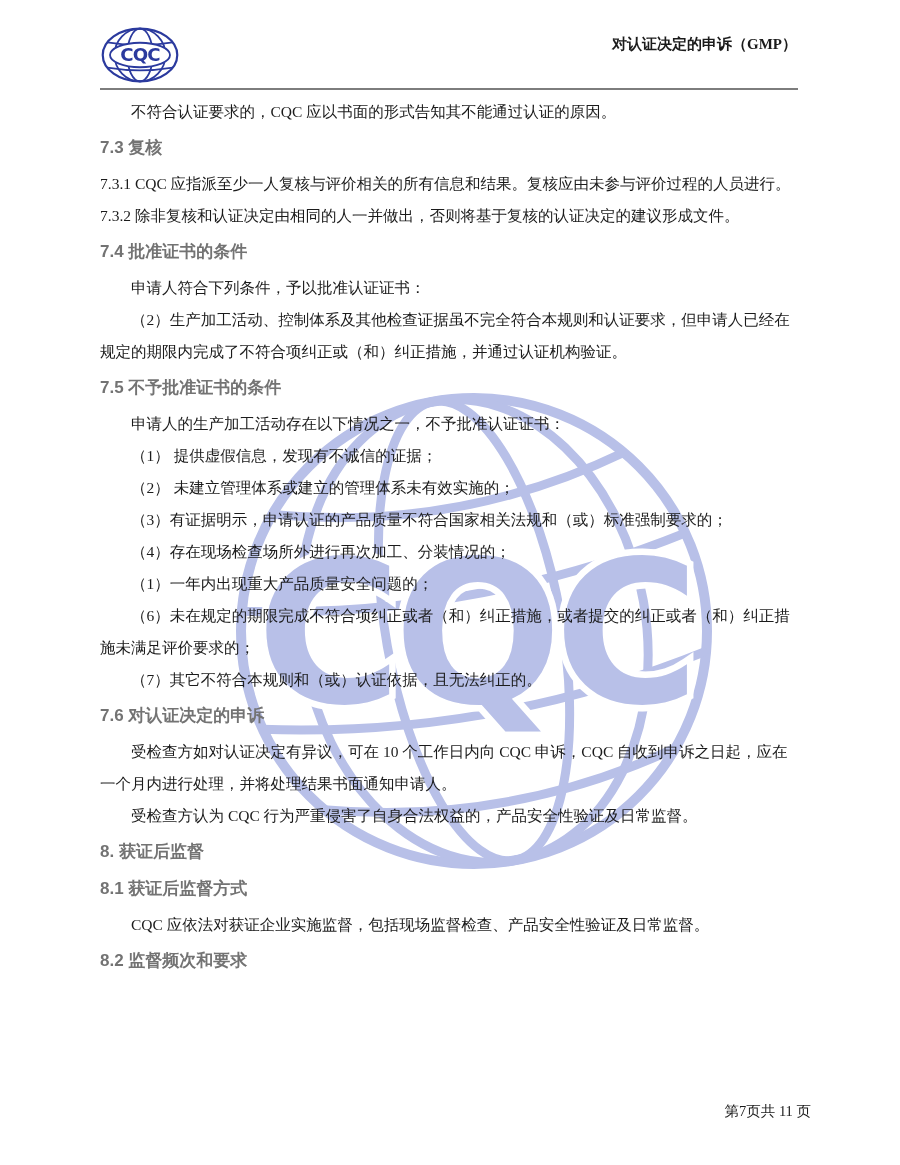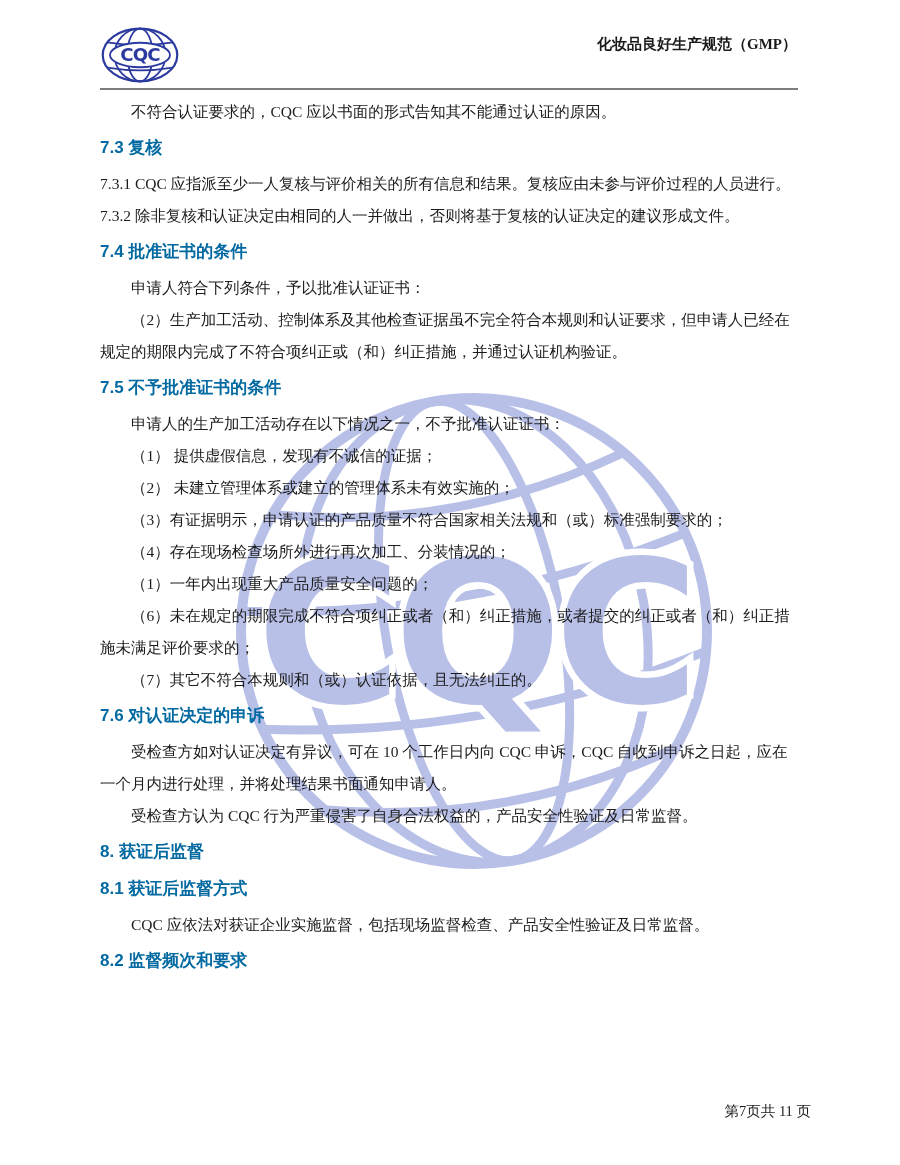"化妆品良好生产规范（GMP）" div { text: 化妆品良好生产规范 -> 对认证决定的申诉 }
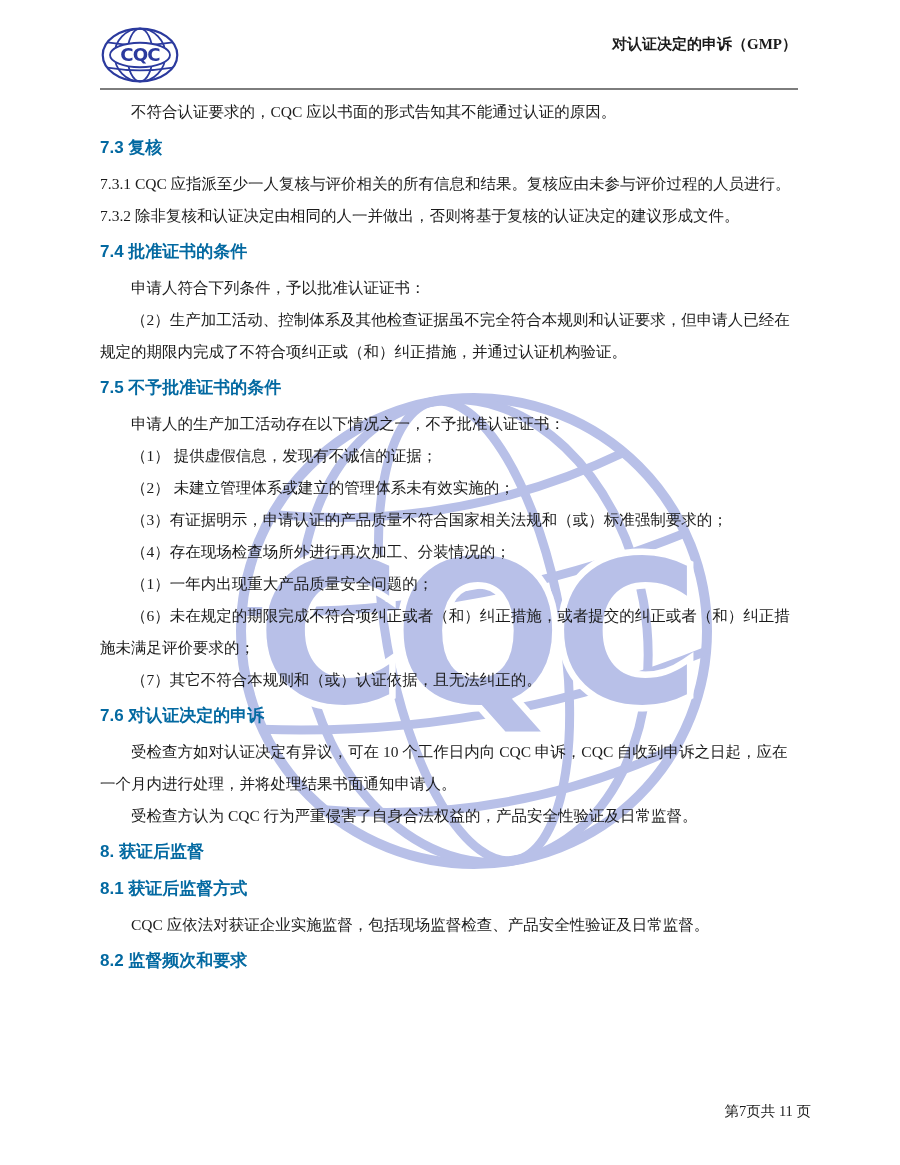"7.3 复核" .content h3.doc-h { color: #0369a1 -> #737373 }
